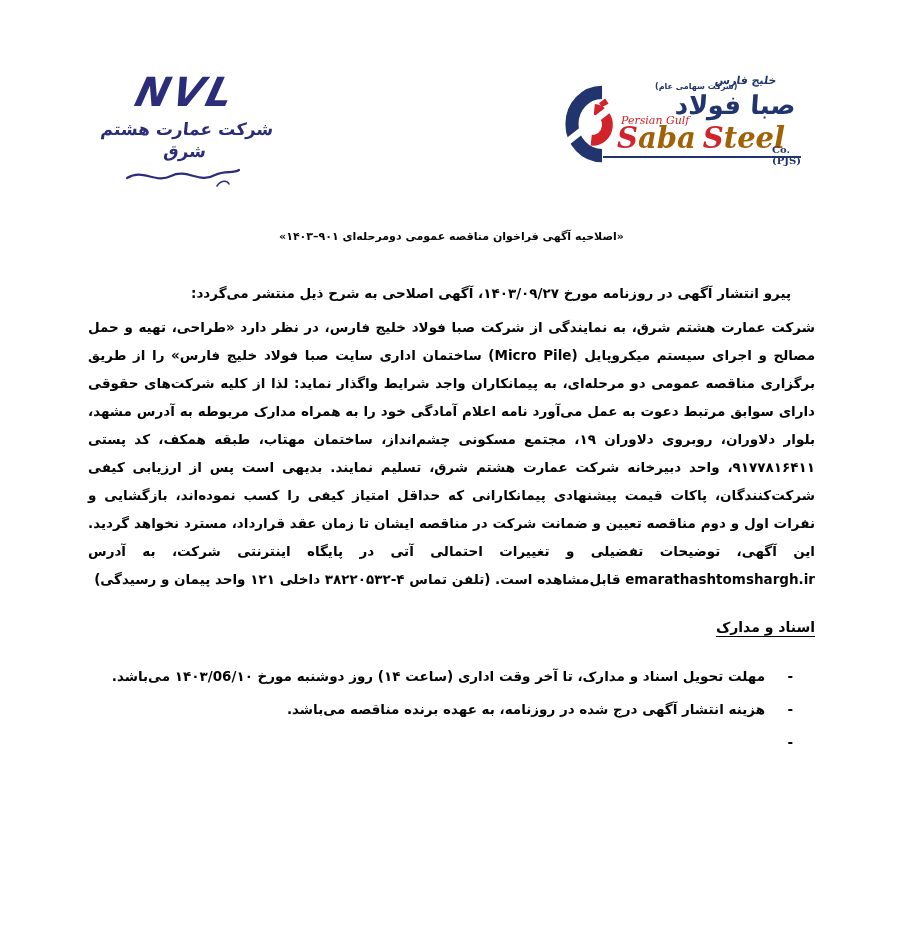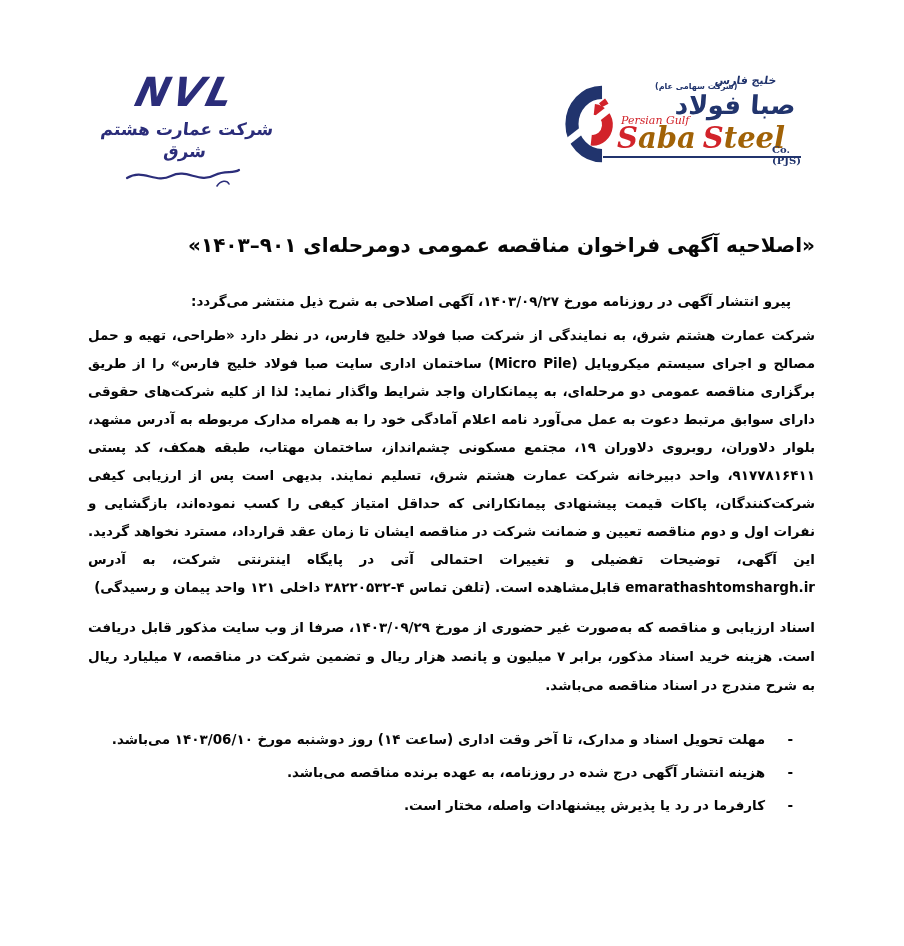"«اصلاحیه آگهی فراخوان مناقصه عمومی" .title { font-size: 20px -> 11px; margin-top: 32px -> 24px; text-align: none -> center }
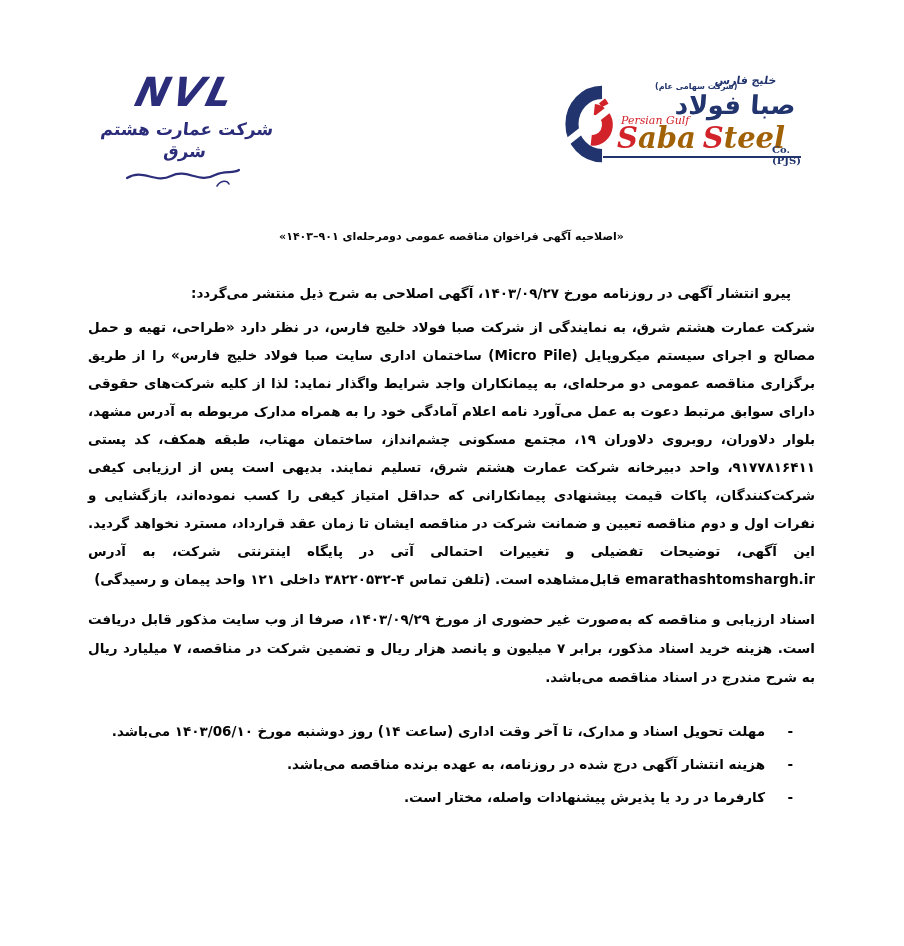"اسناد و مدارک" div.section { html: none -> <div>اسناد و مدارک</div> }
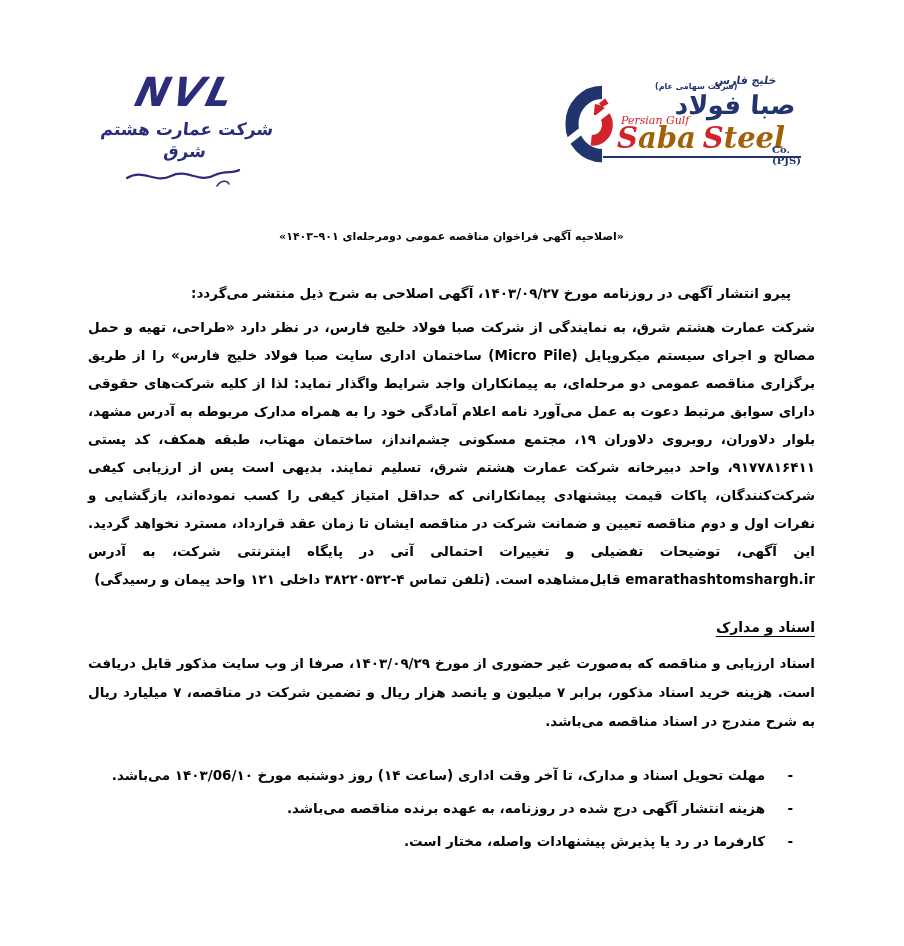"اسناد ارزیابی و مناقصه که" p.docs { html: <p>اسناد ارزیابی و مناقصه که به‌صورت غیر حضوری از مورخ ۱۴۰۳/۰۹/۲۹، صرفا از وب سایت مذکور قابل دریافت است. هزینه خرید اسناد مذکور، برابر ۷ میلیون و پانصد هزار ریال و تضمین شرکت در مناقصه، ۷ میلیارد ریال به شرح مندرج در اسناد مناقصه می‌باشد.</p> -> none }
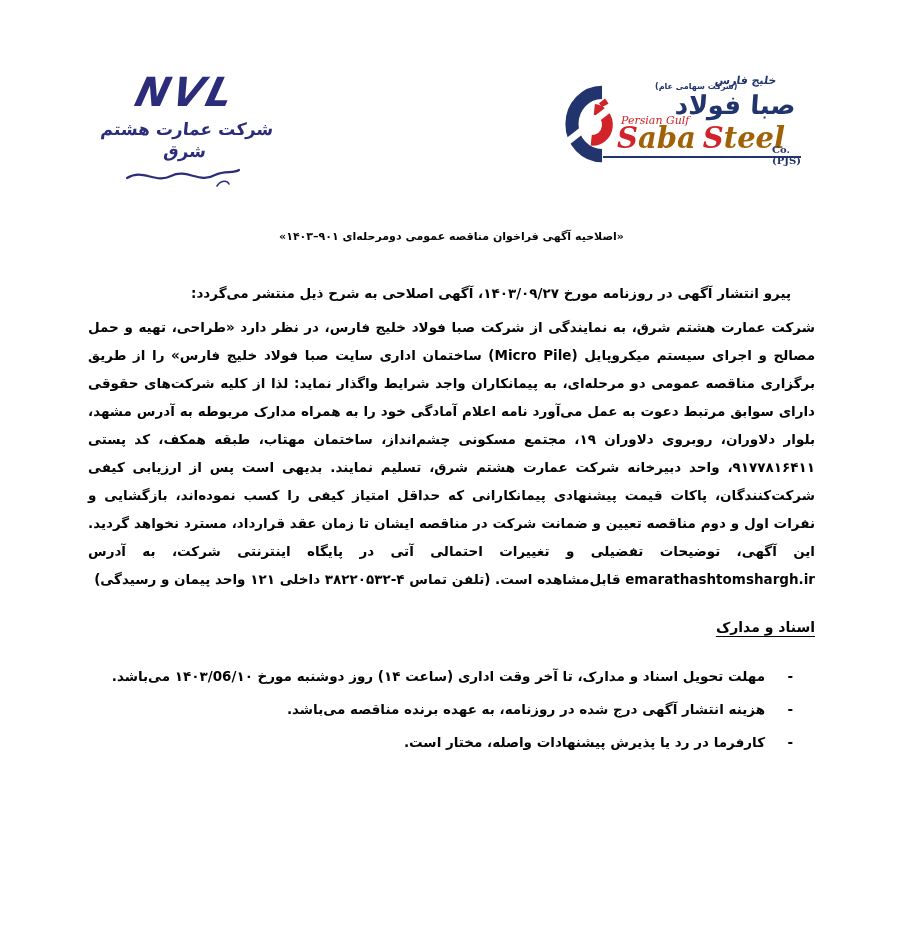"کارفرما در رد یا پذیرش" span.bullet-text { html: <span>کارفرما در رد یا پذیرش پیشنهادات واصله، مختار است.</span> -> none }
